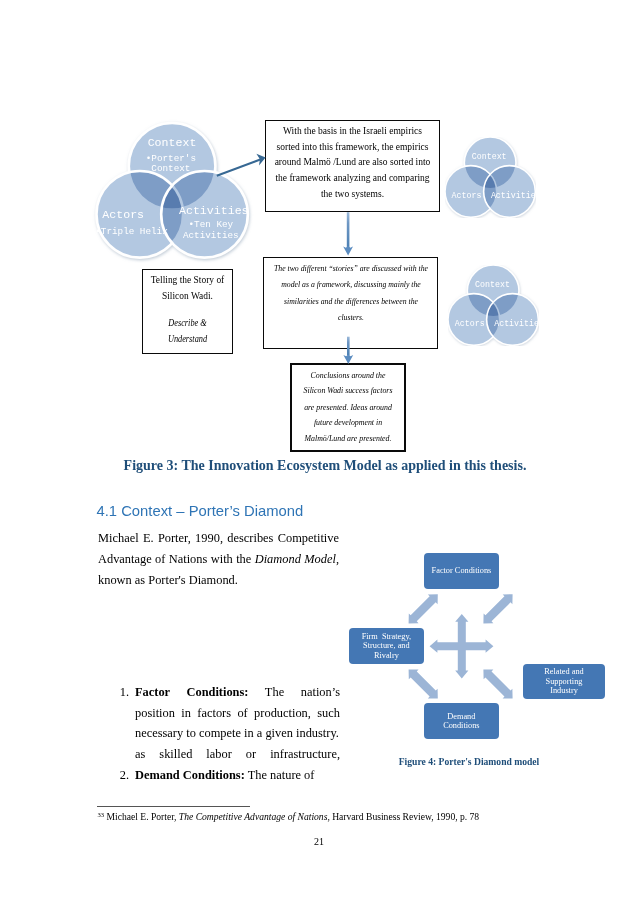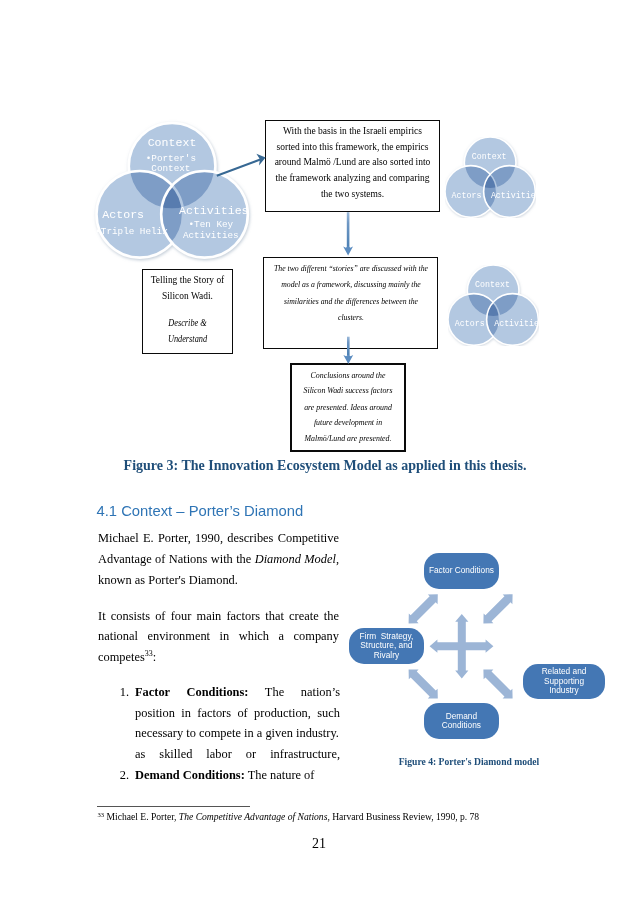"Factor Conditions" .dbox { border-radius: 15px -> 4px; font-family: Liberation Sans, sans-serif -> Liberation Serif, serif }
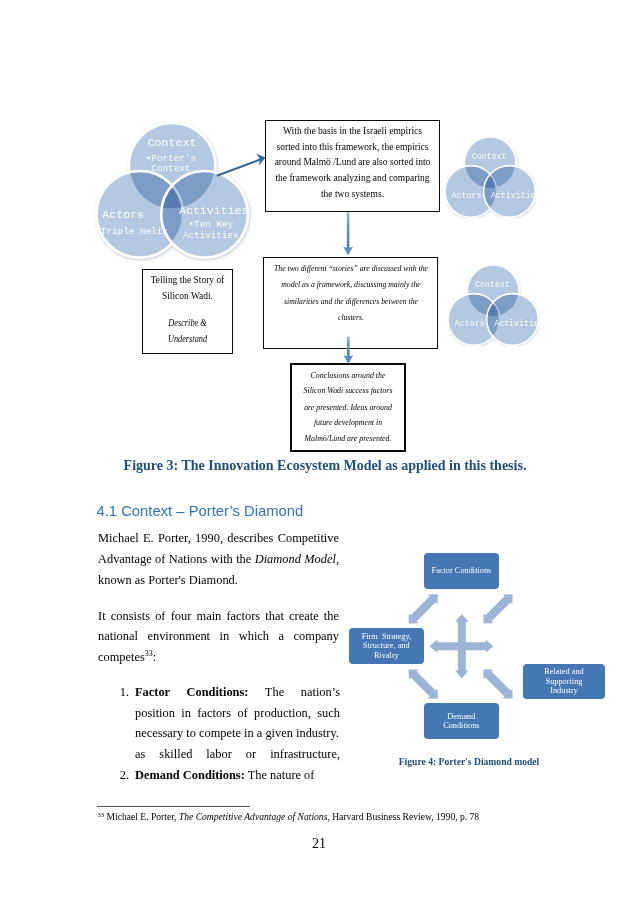"It consists of four main" div.para { html: <div> <span>It consists of four main factors that create the</span> <span>national environment in which a company</span> <span>competes<sup>33</sup>:</span> </div> -> none }
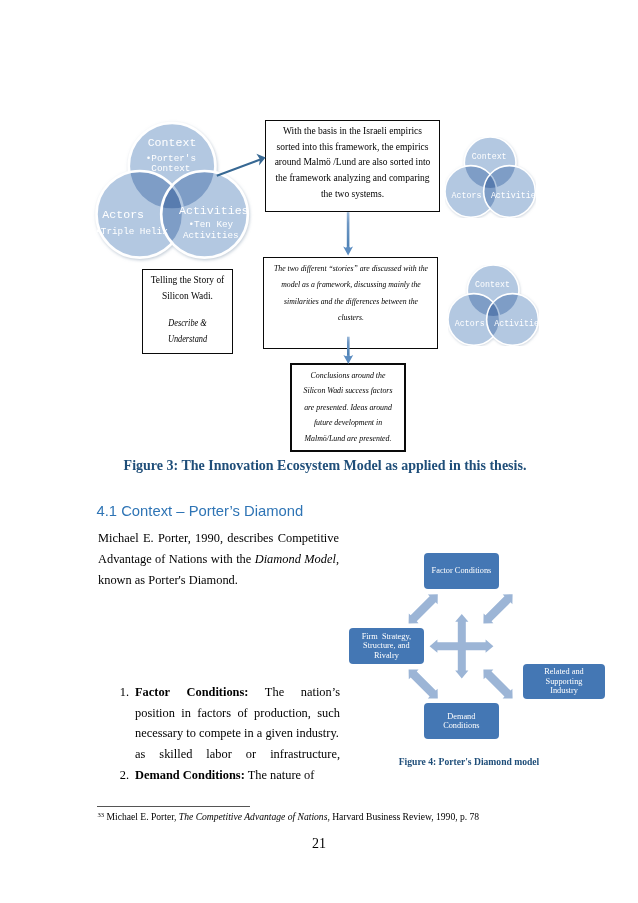"21" .pgnum { font-size: 14px -> 10px }
